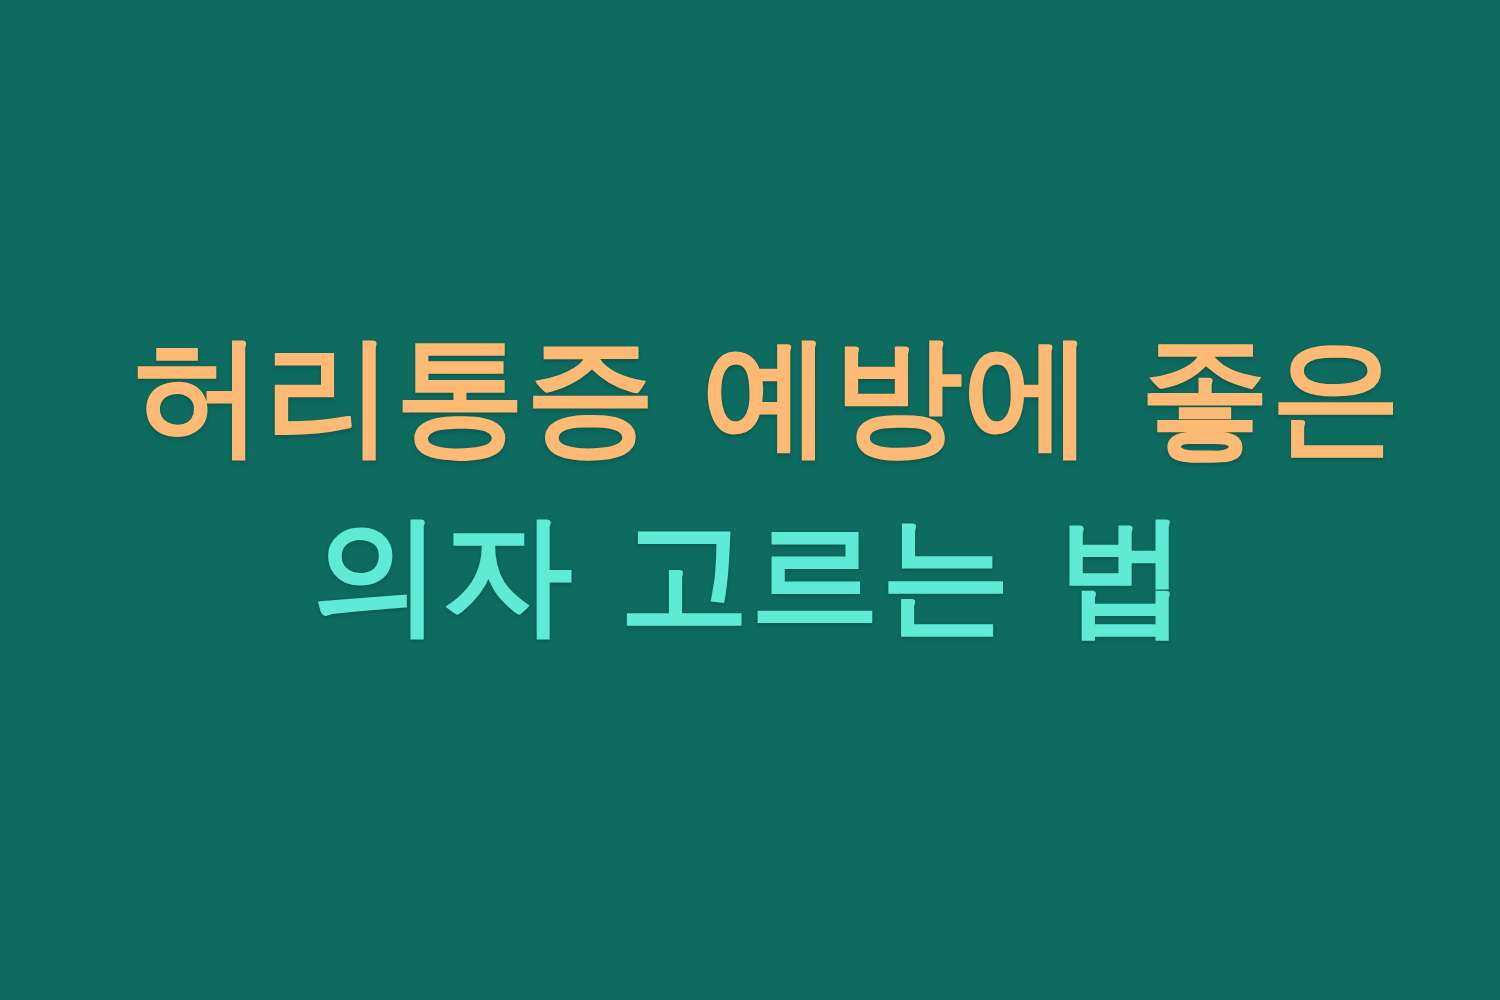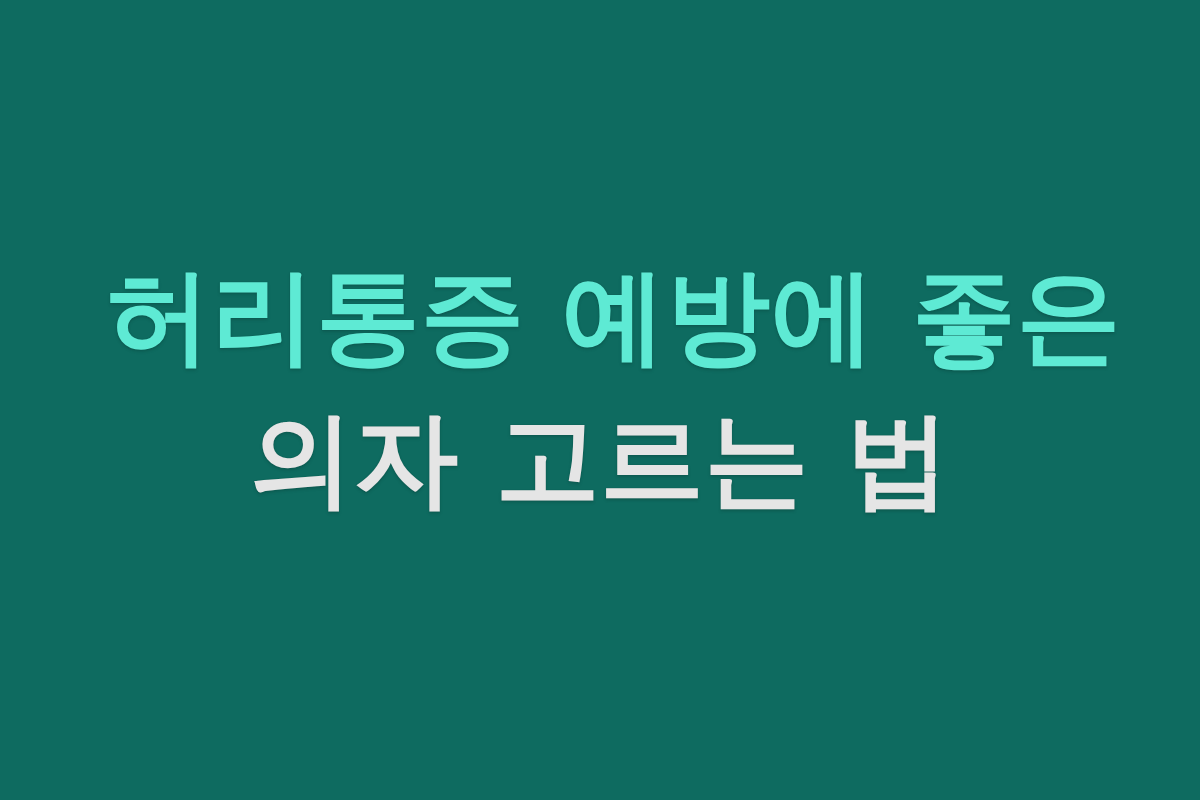"허리통증 예방에 좋은" span.headline-line { color: #5eead4 -> #fdba74 }
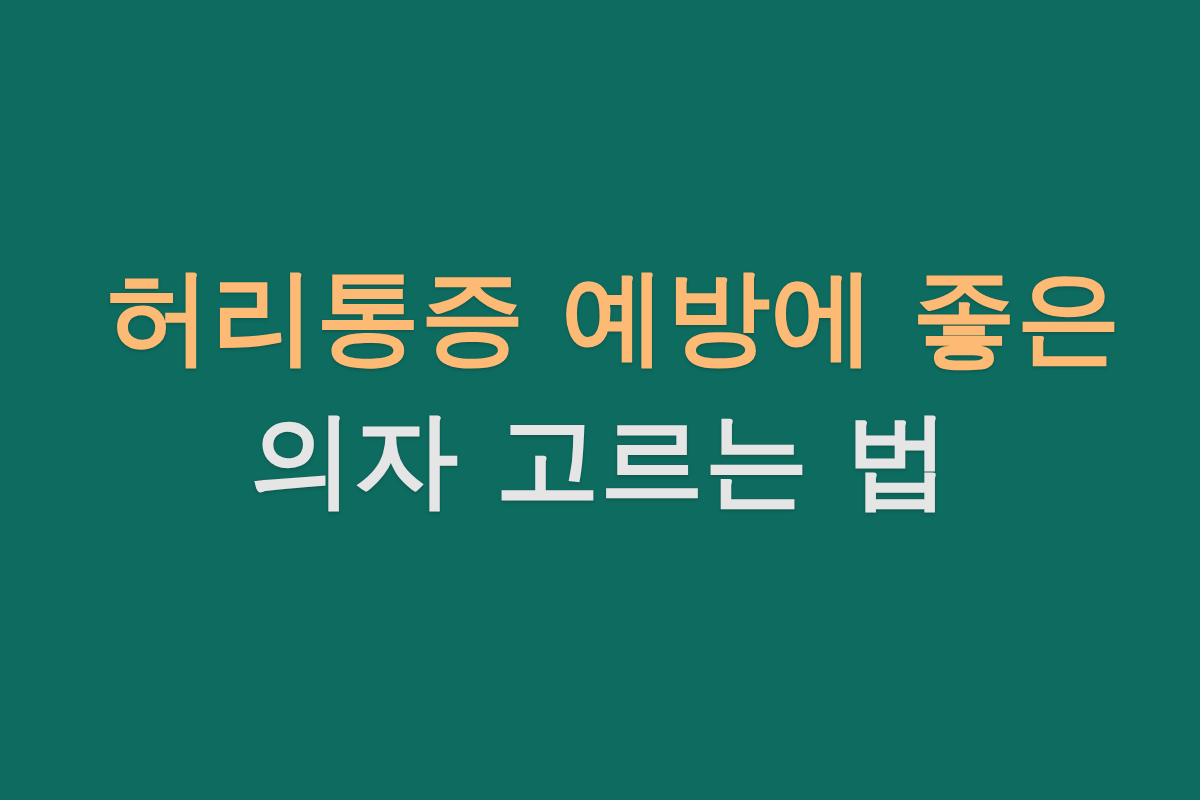"의자 고르는 법" span.headline-line { color: #e5e5e5 -> #5eead4 }
